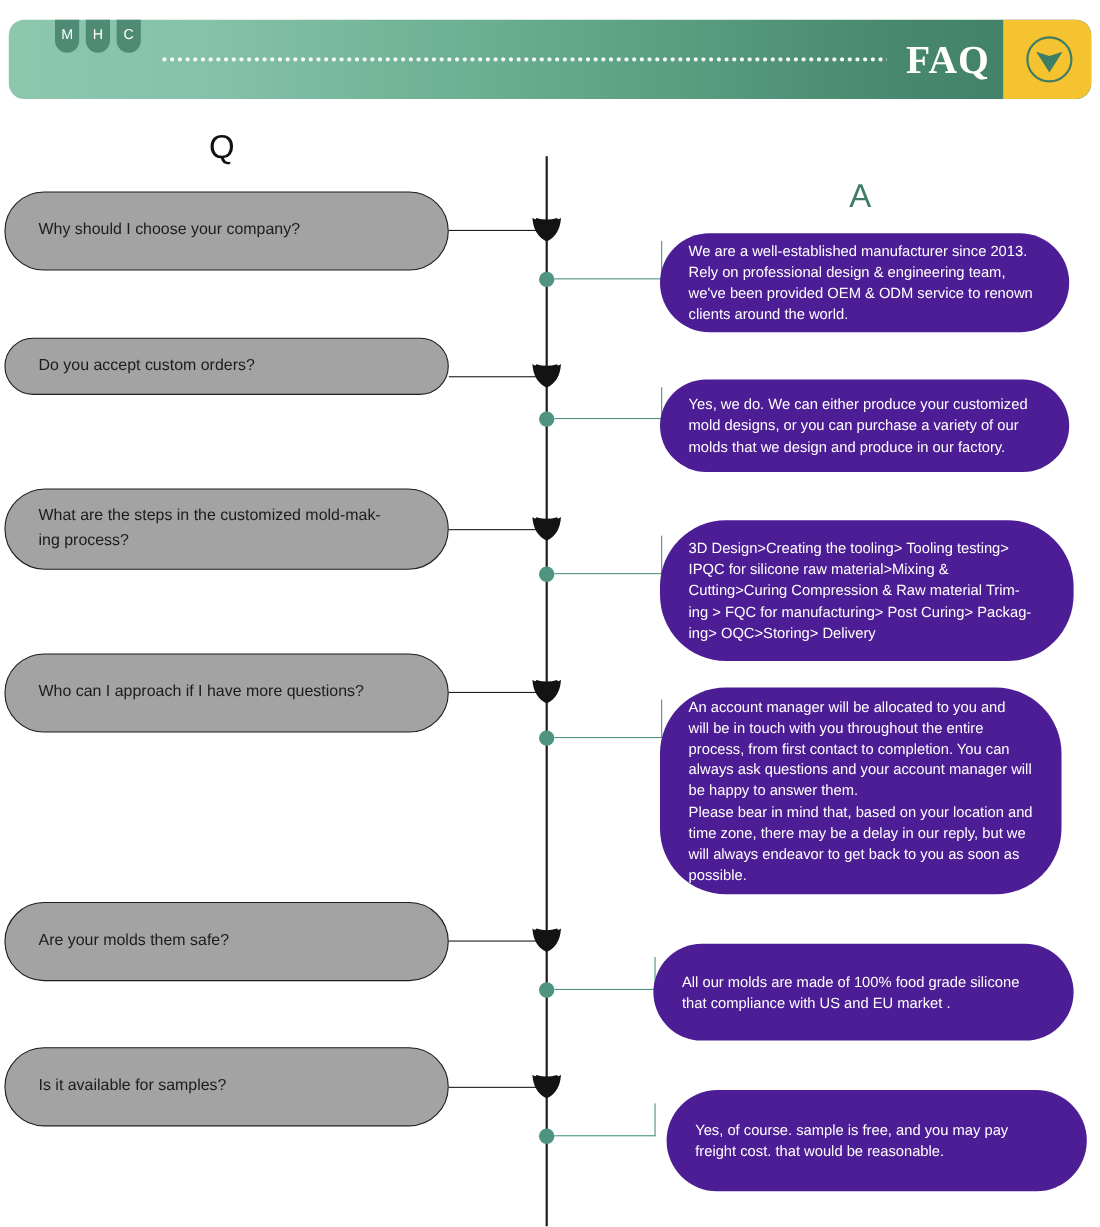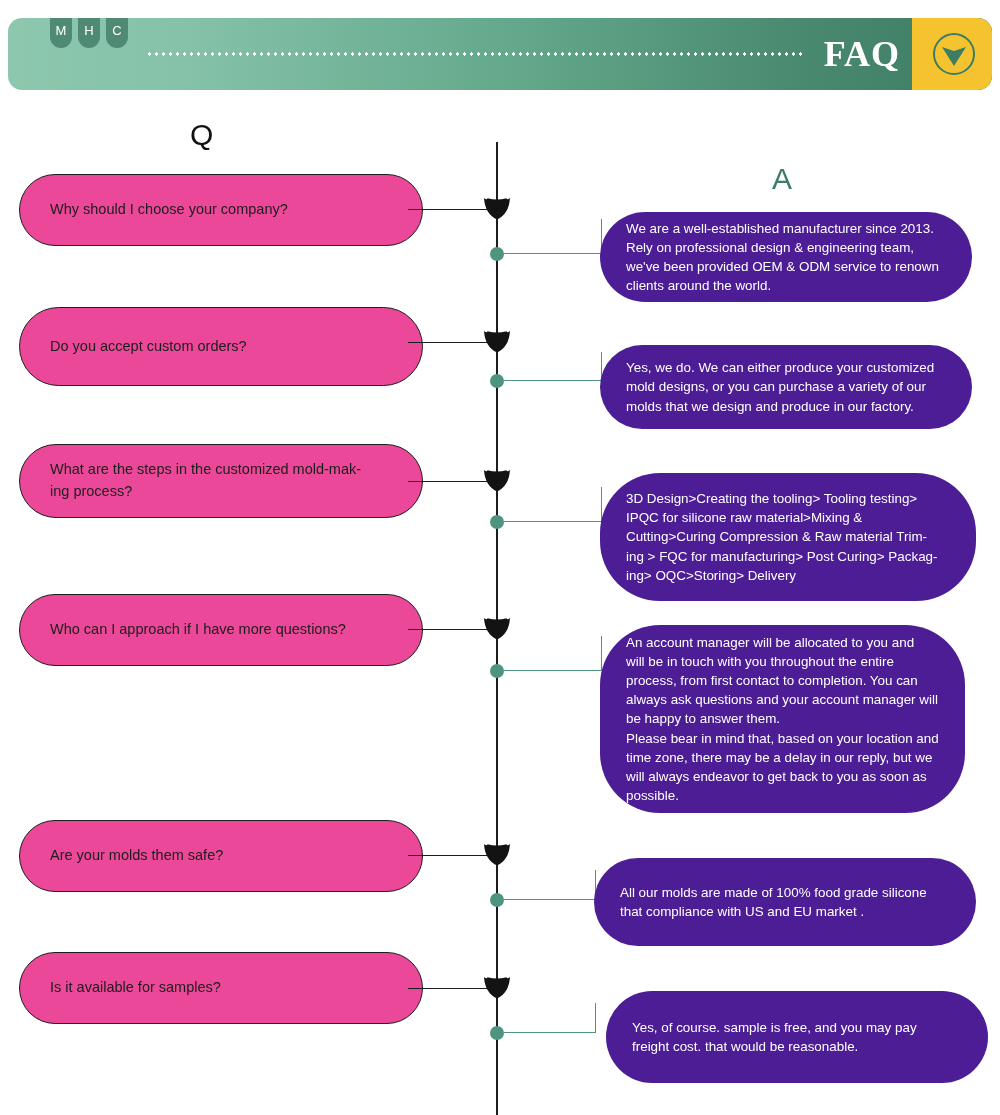"Why should I choose your" .qbox { background: #ec4899 -> #a3a3a3; left: 19px -> 4px }
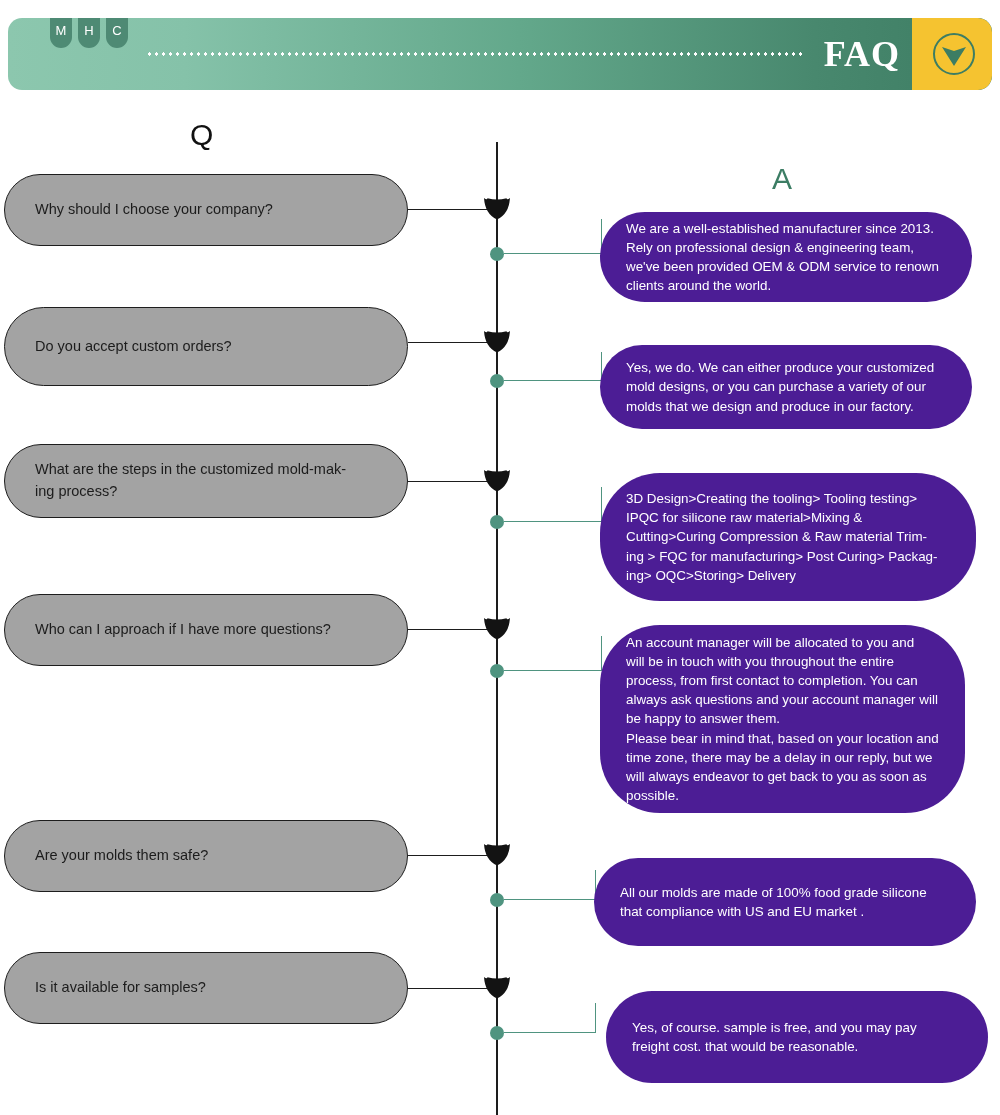"Do you accept custom orders?" div.qbox { height: 79px -> 52px }
